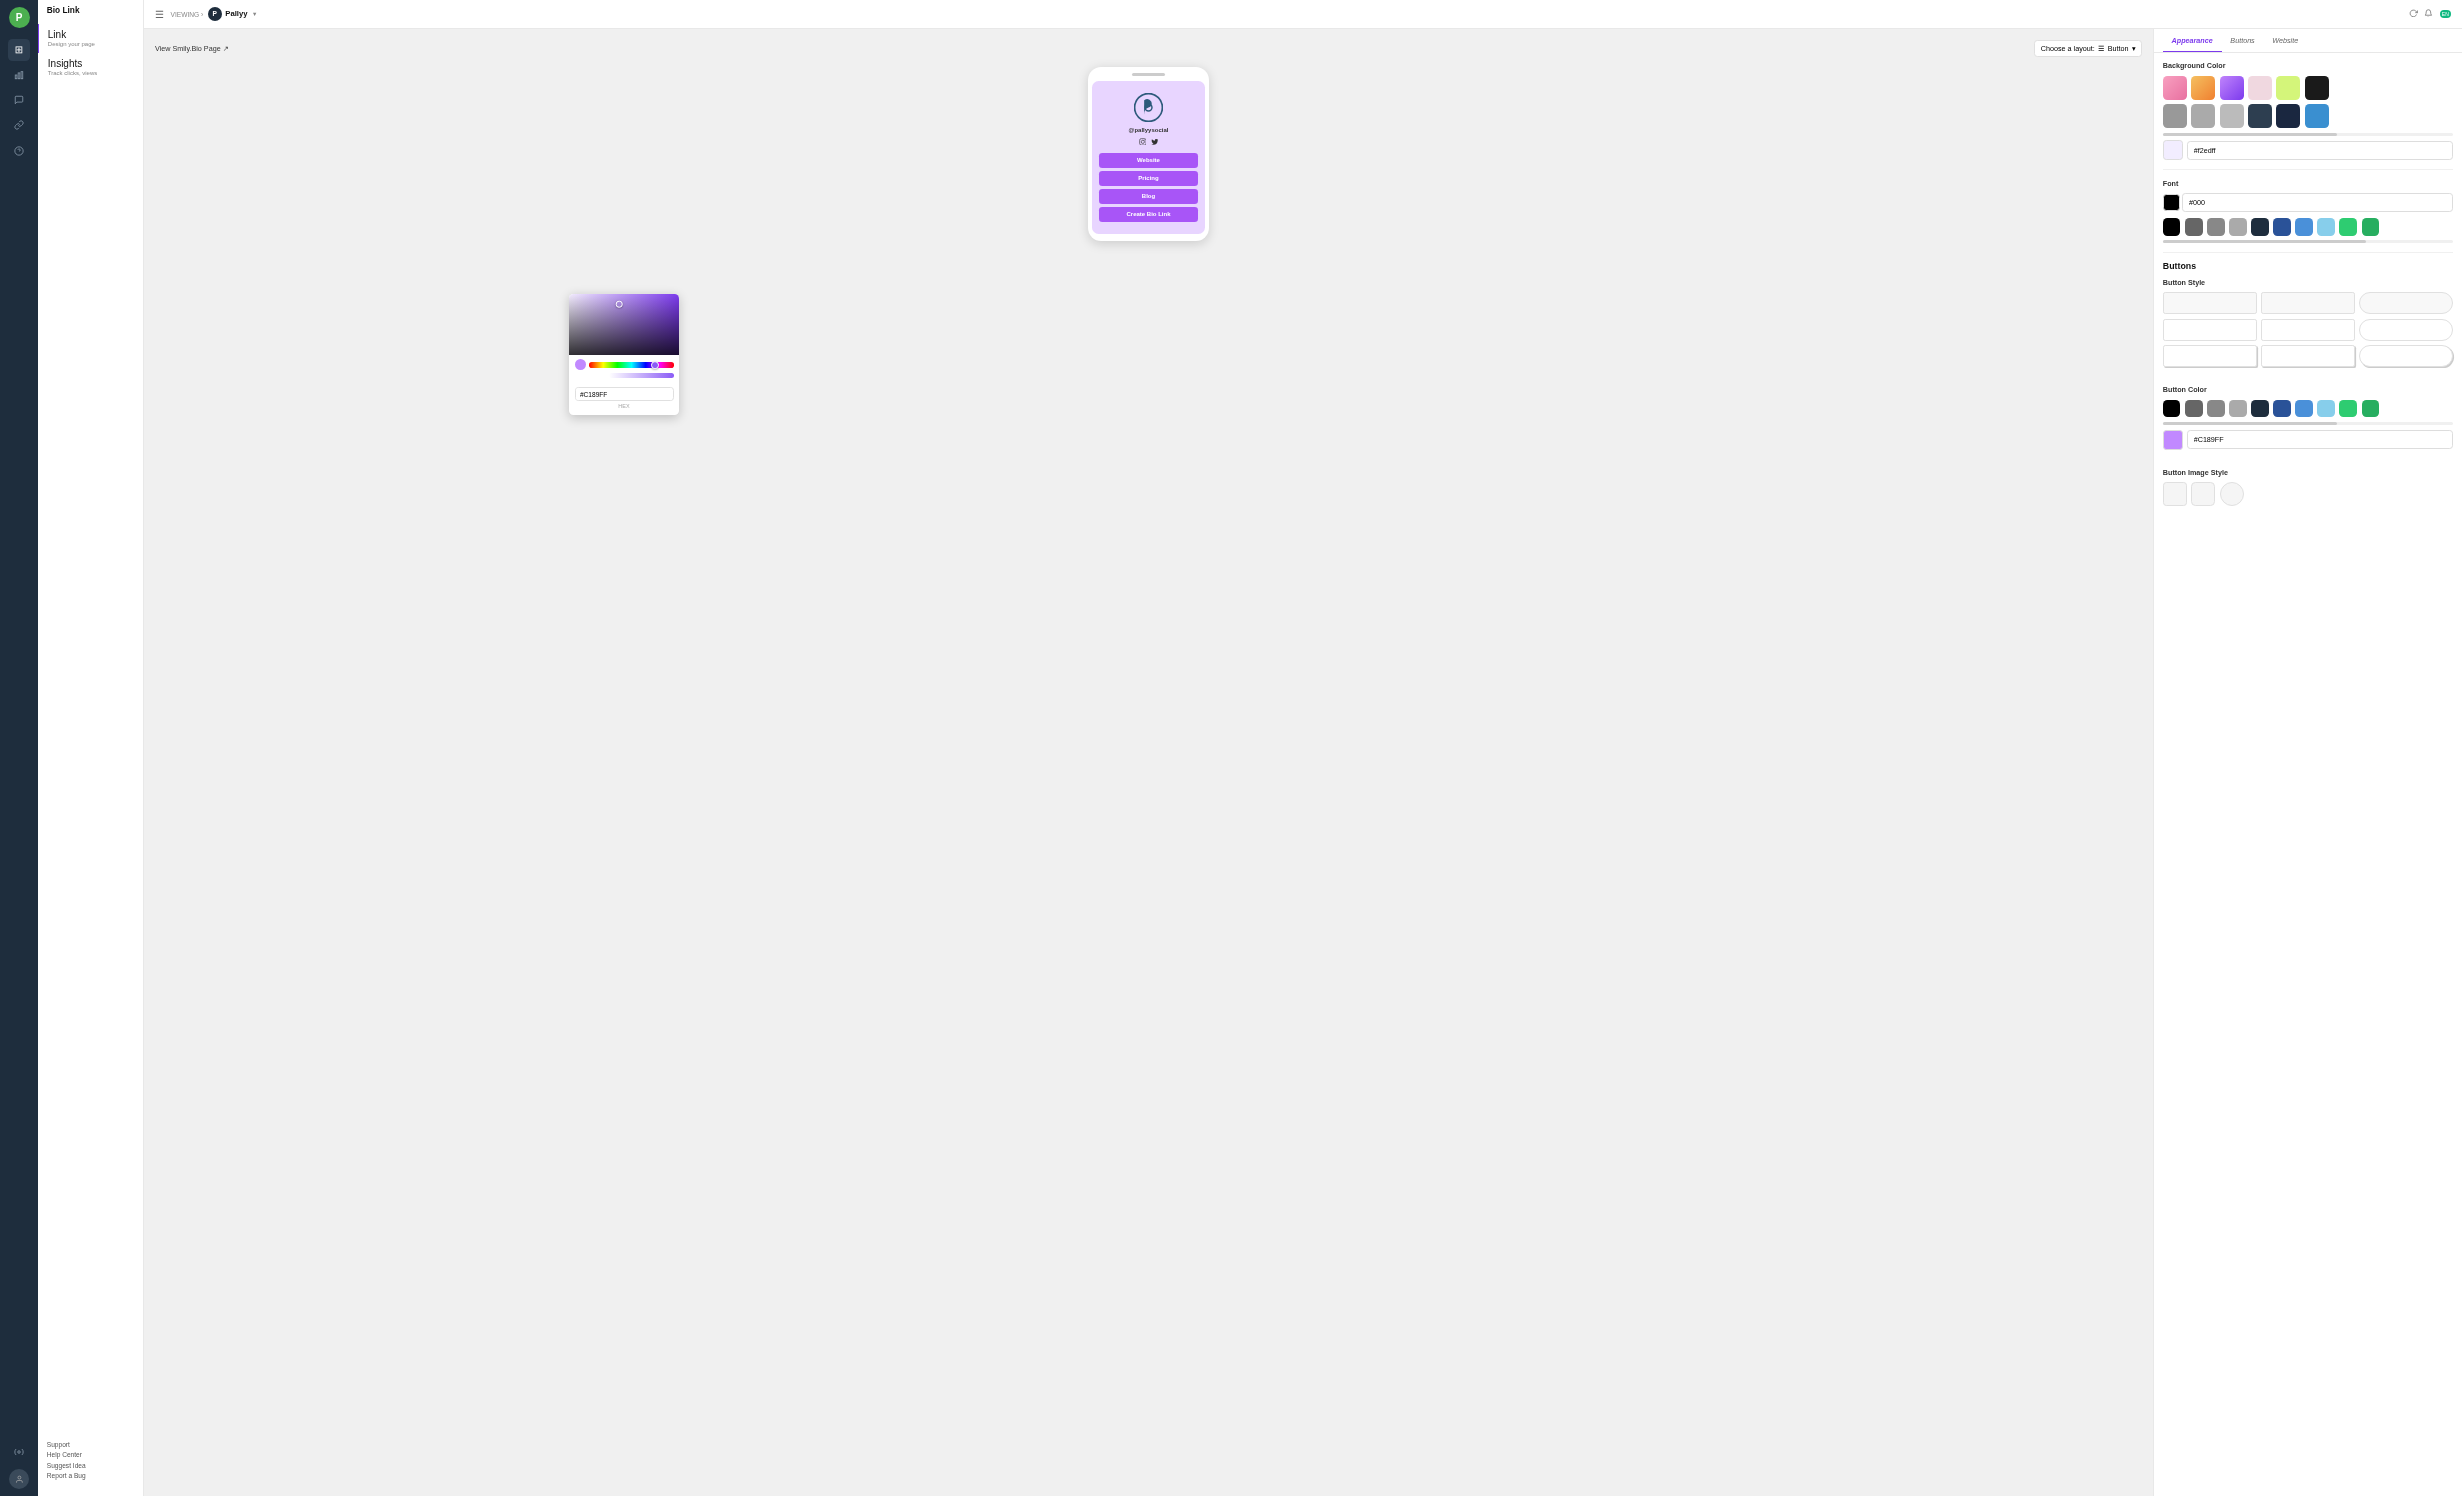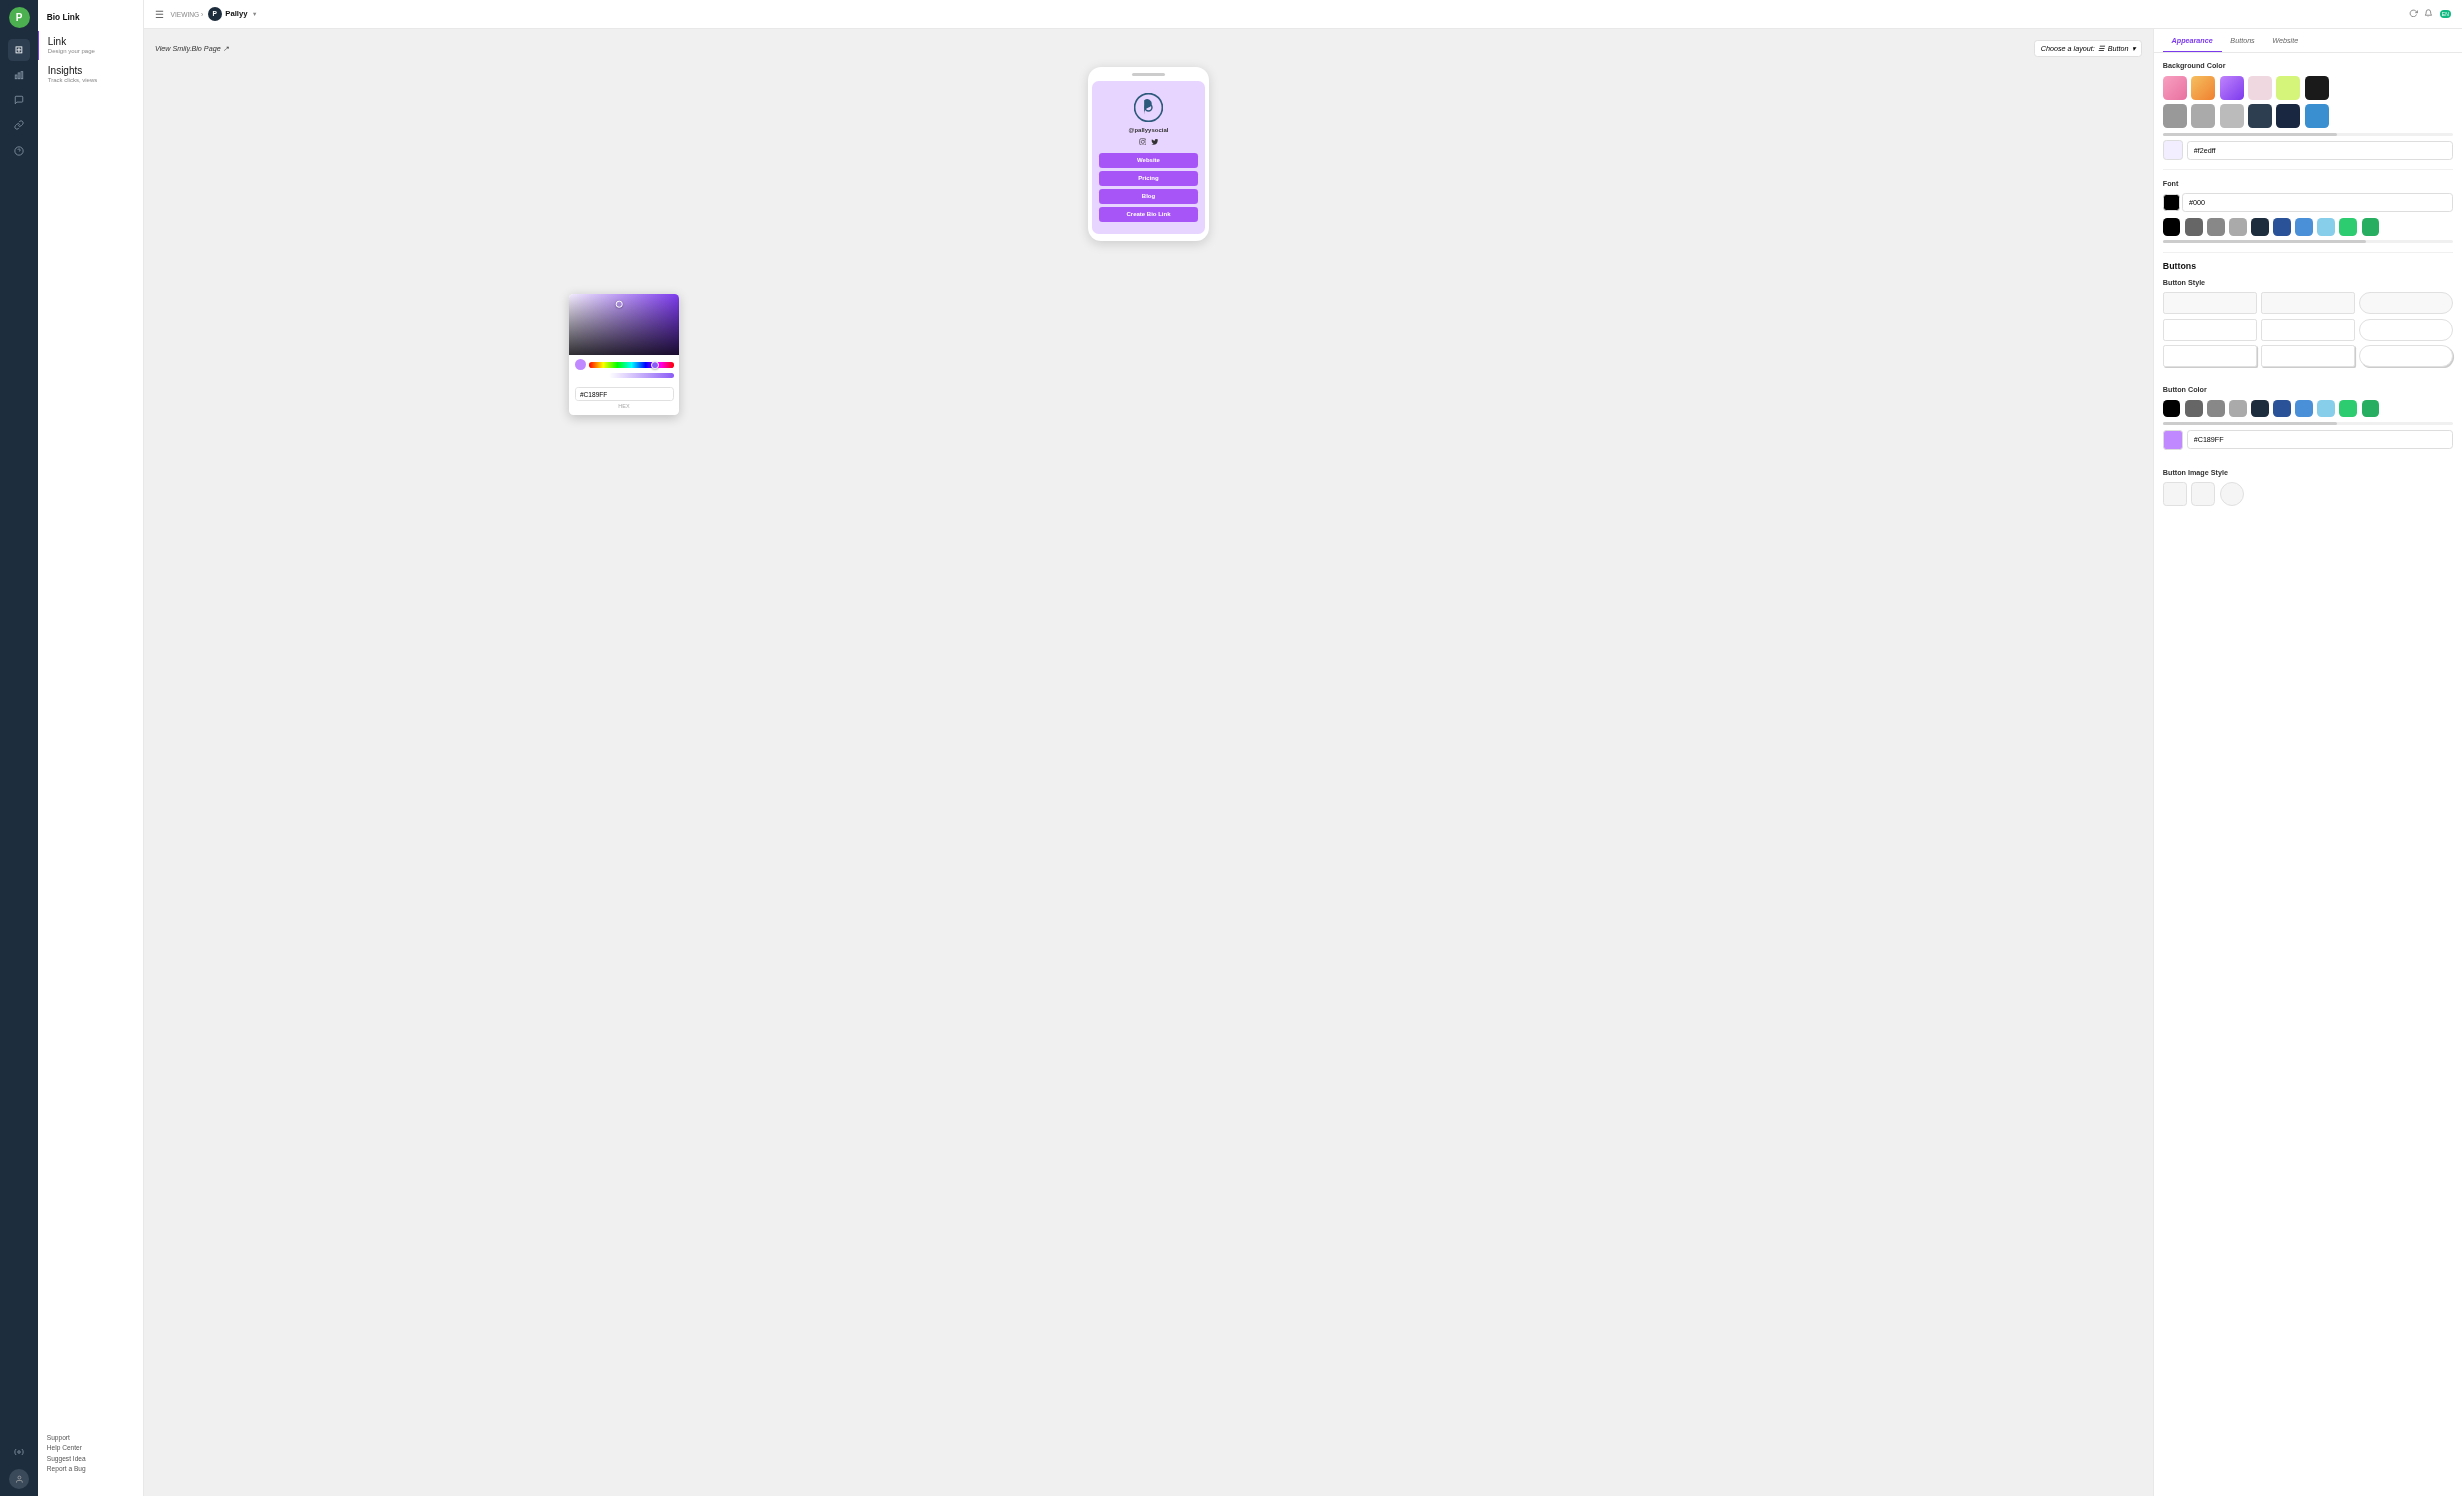"Bio Link" .left-panel { padding: 12px 0 -> 5px 0 }
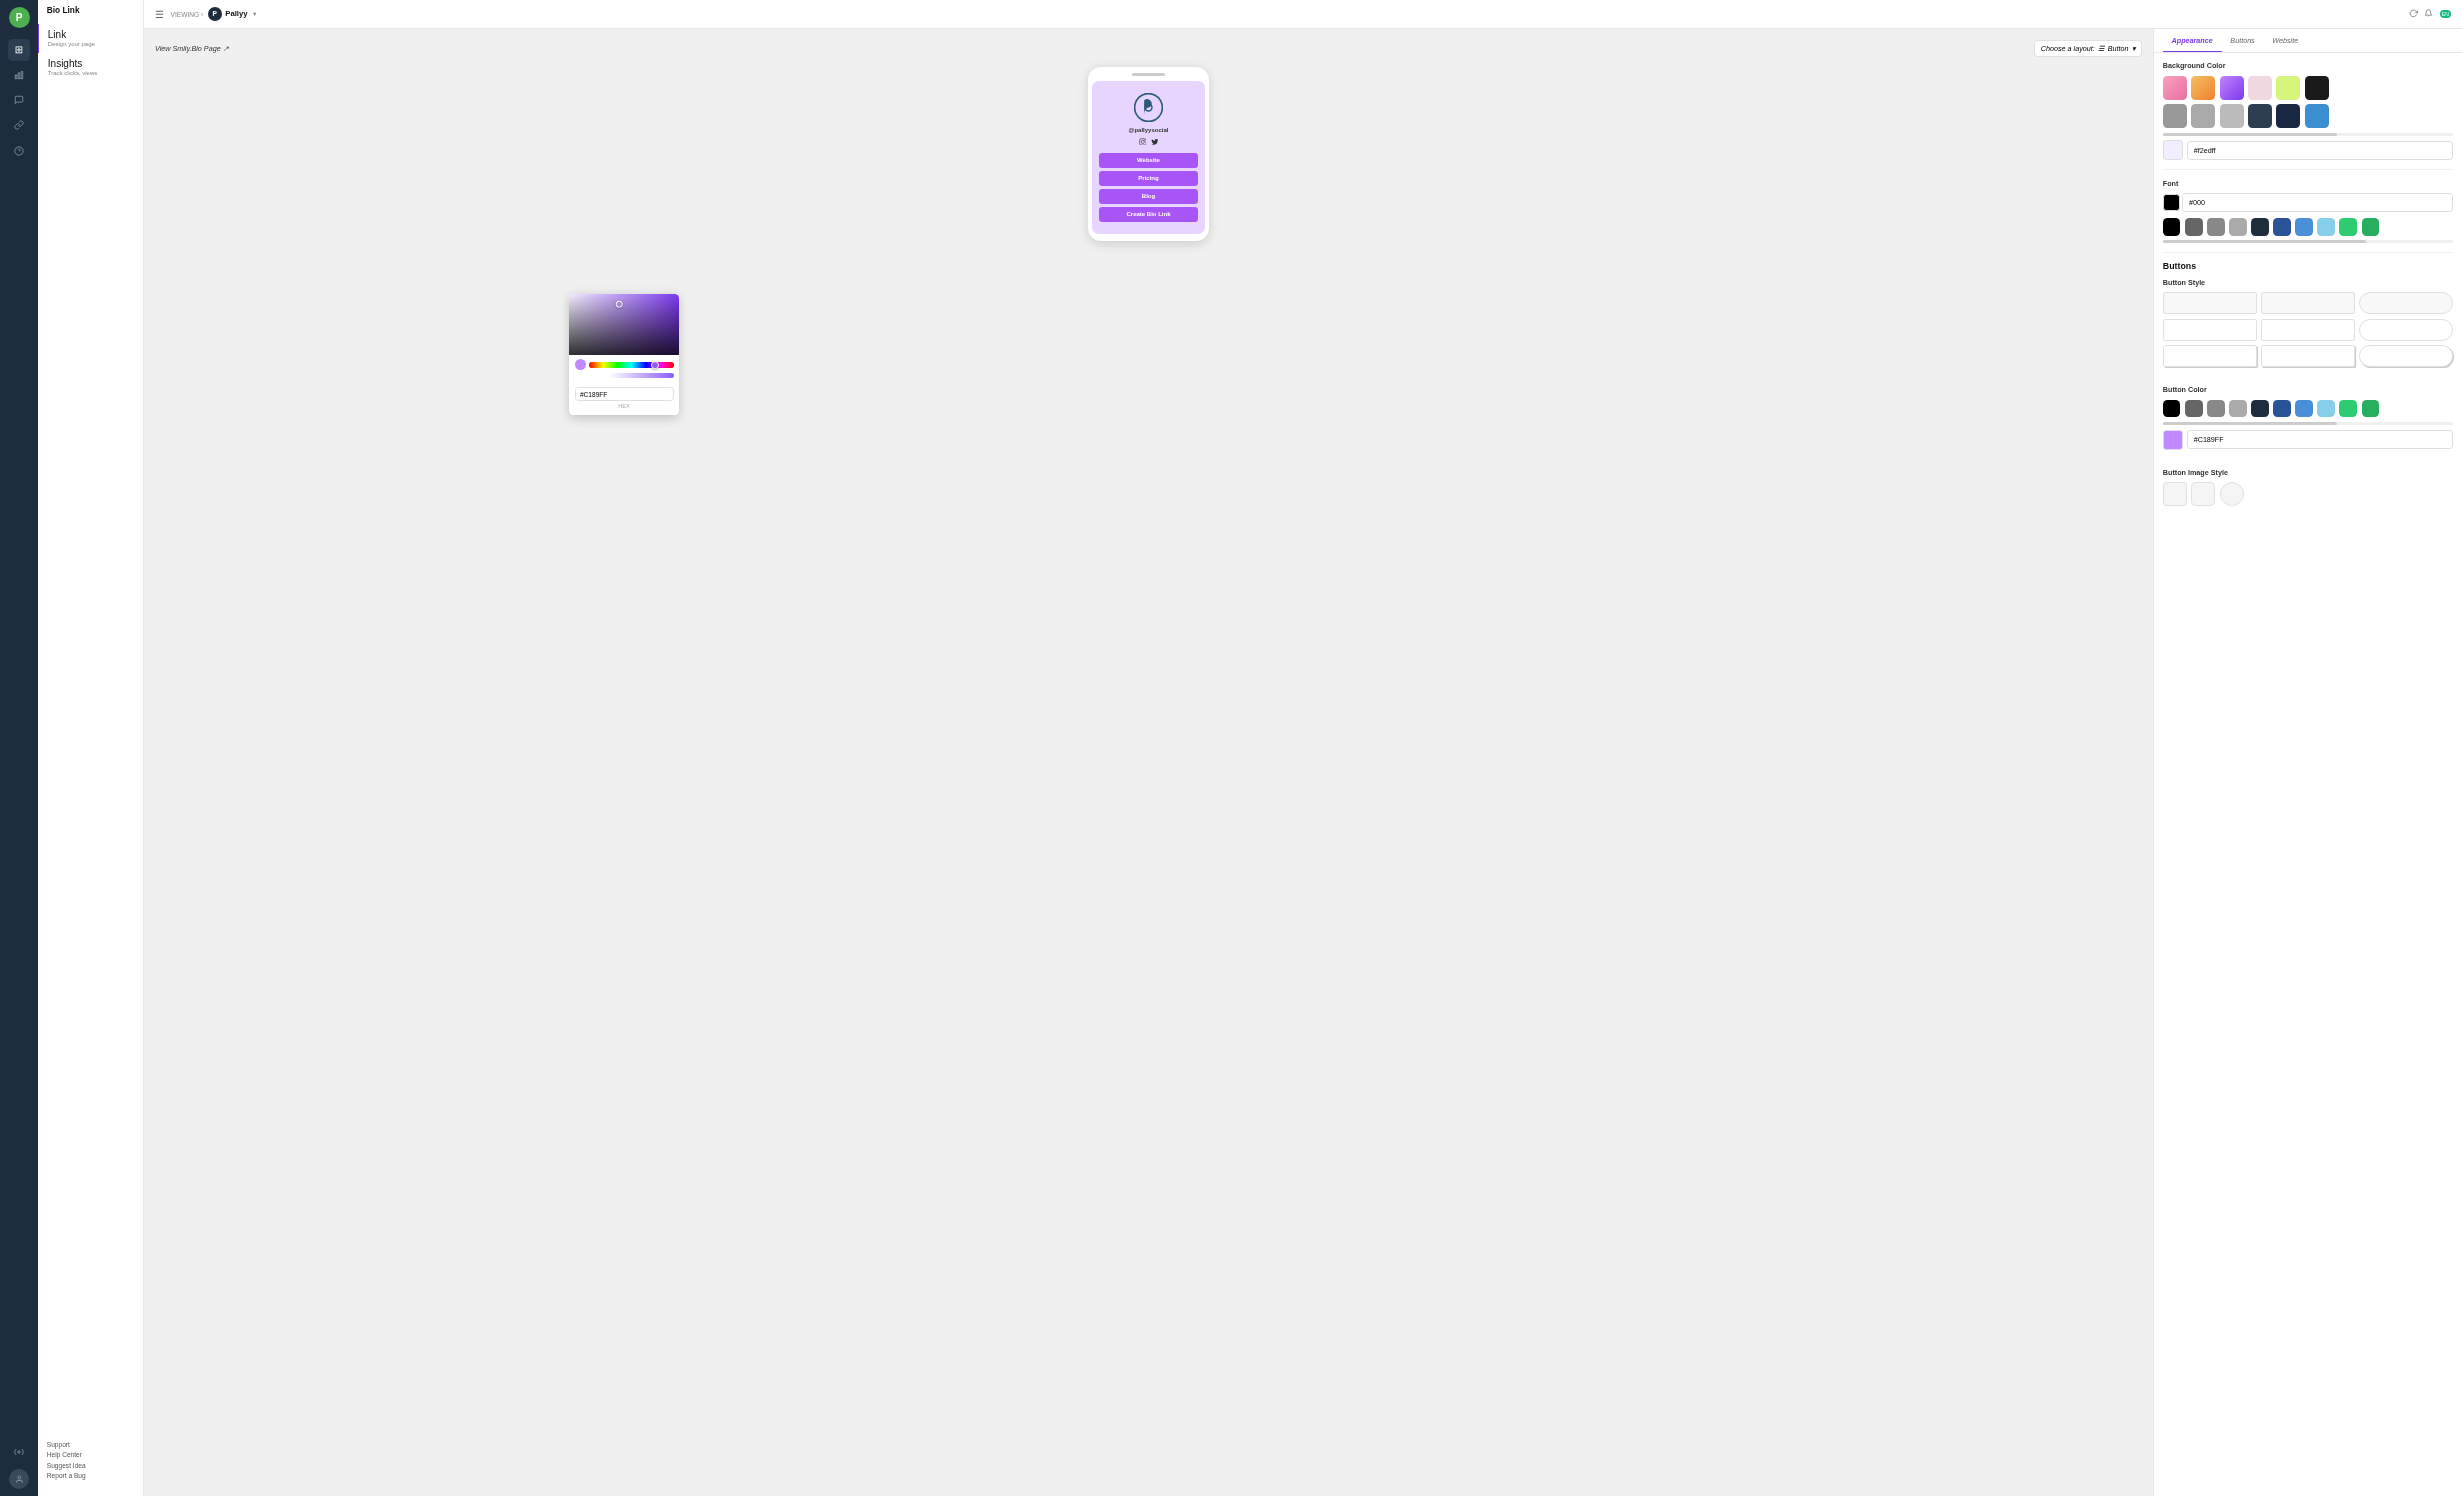"View Smily.Bio Page" .view-page-bar { font-style: italic -> none }
